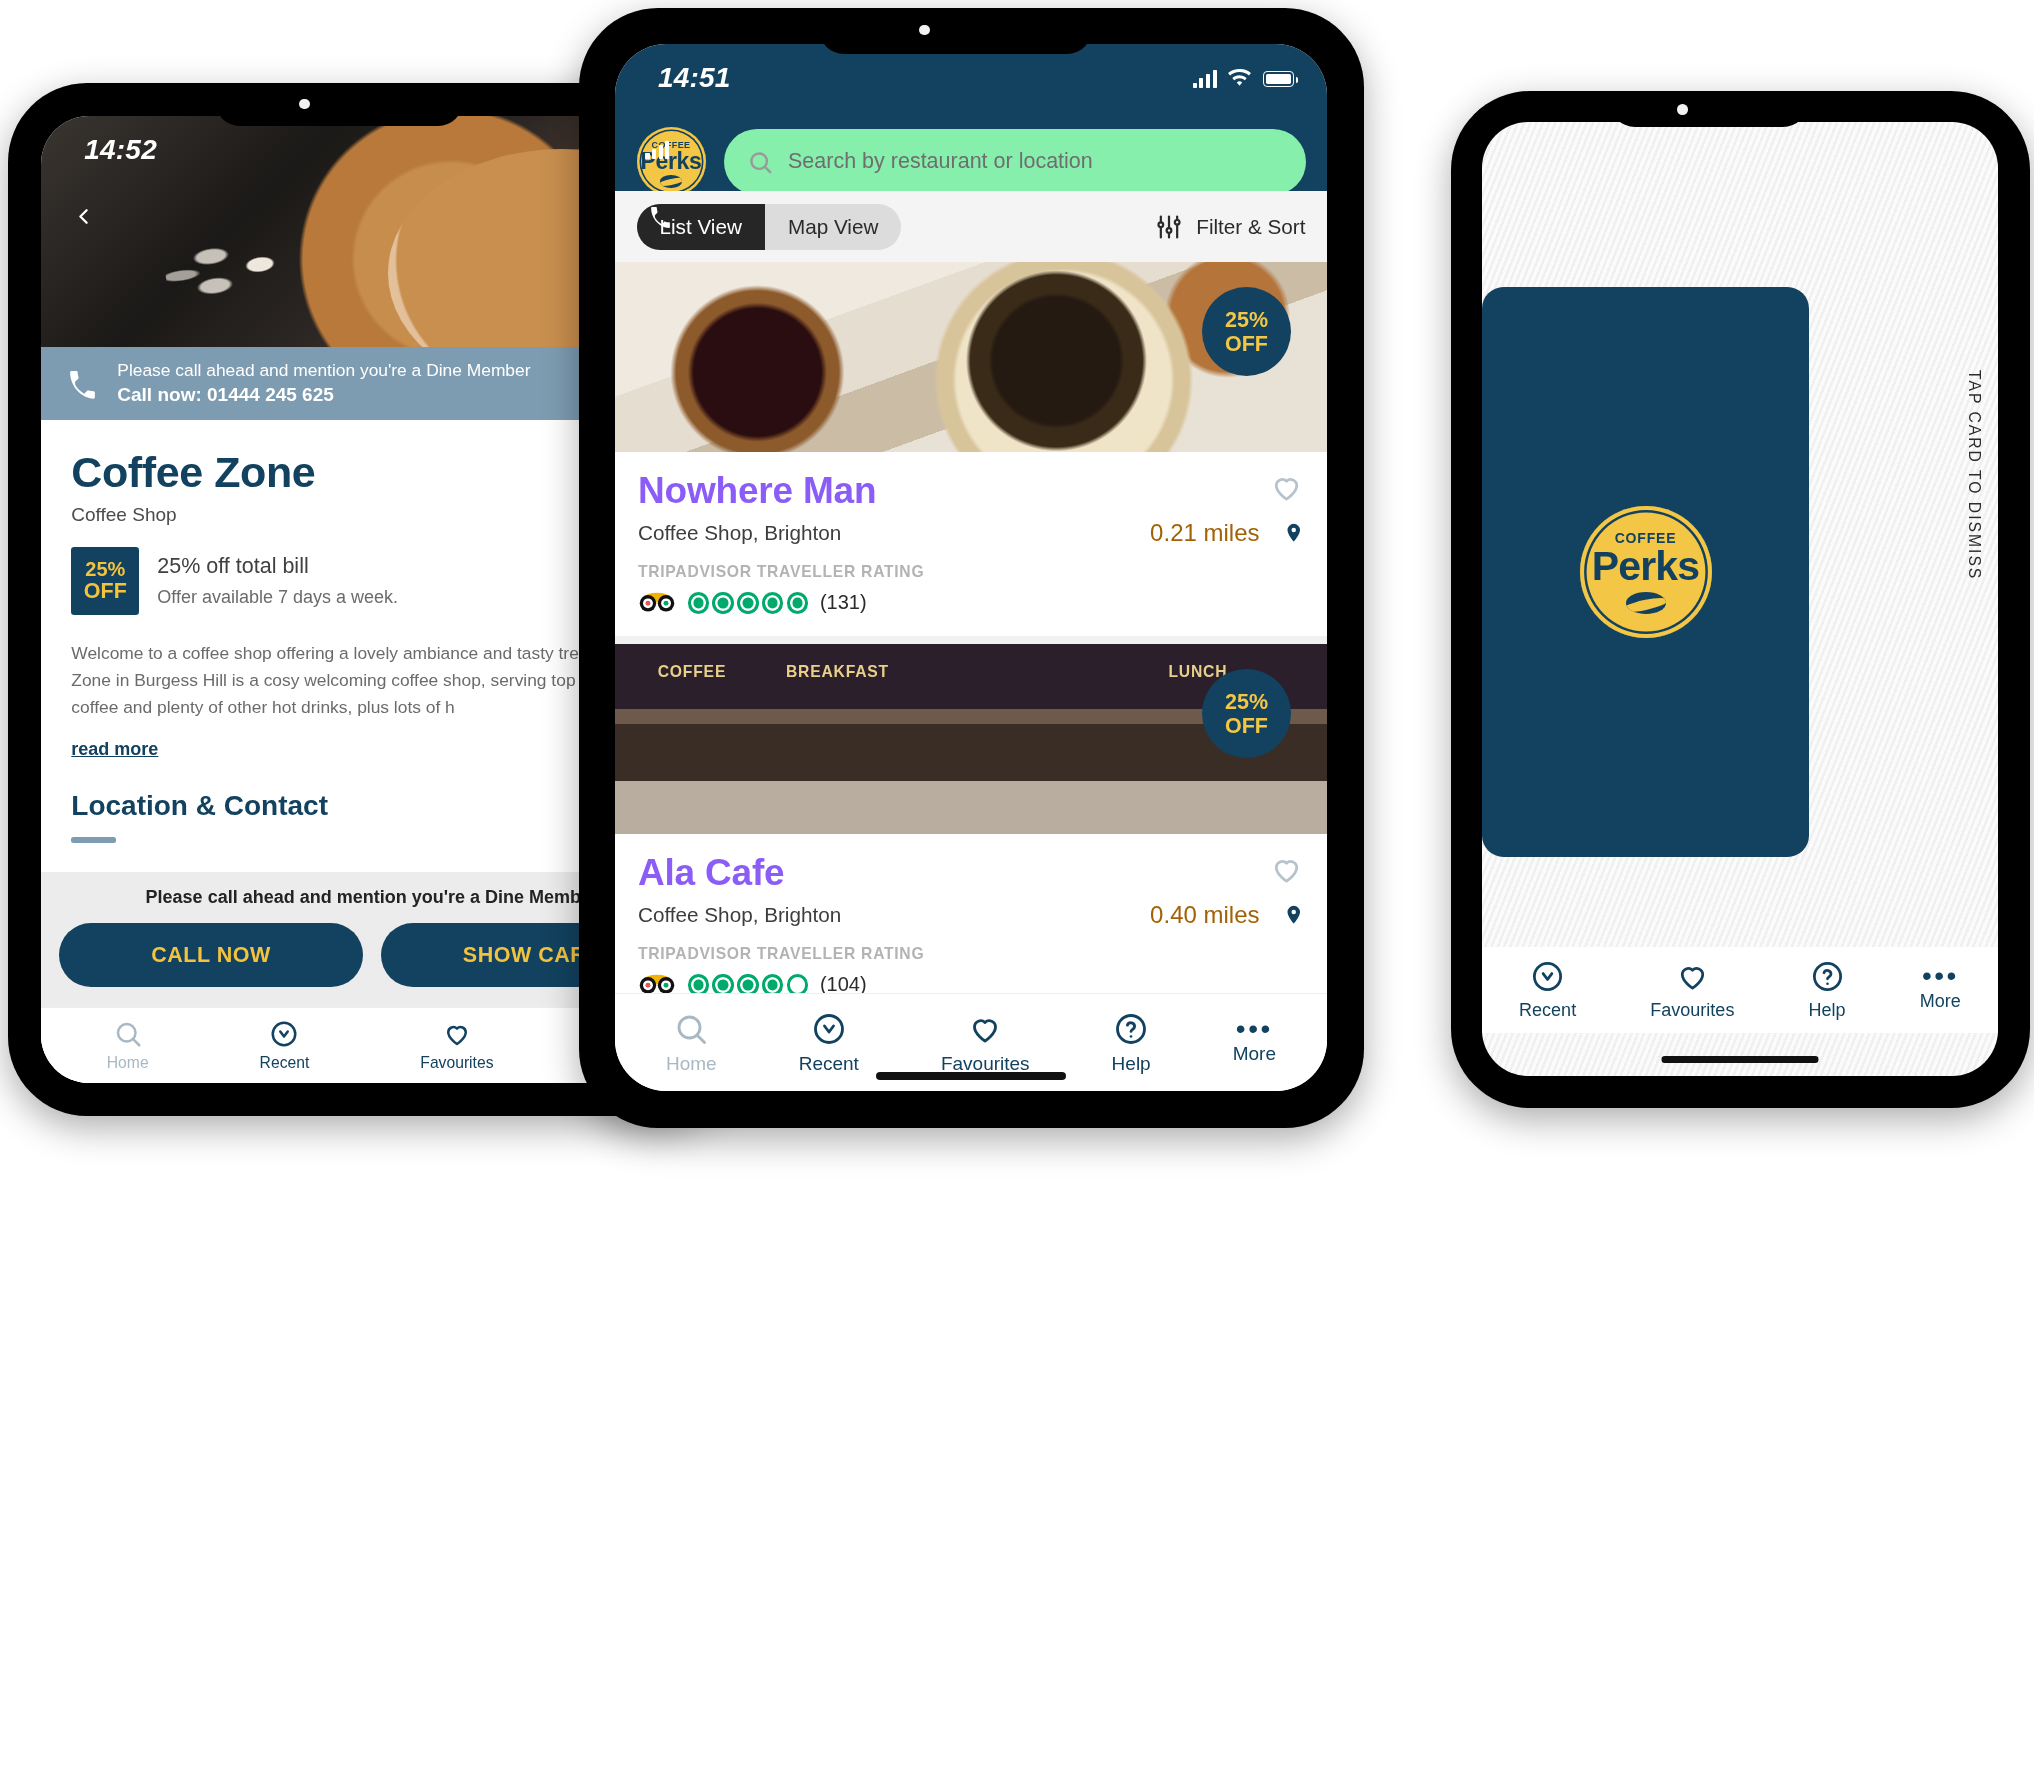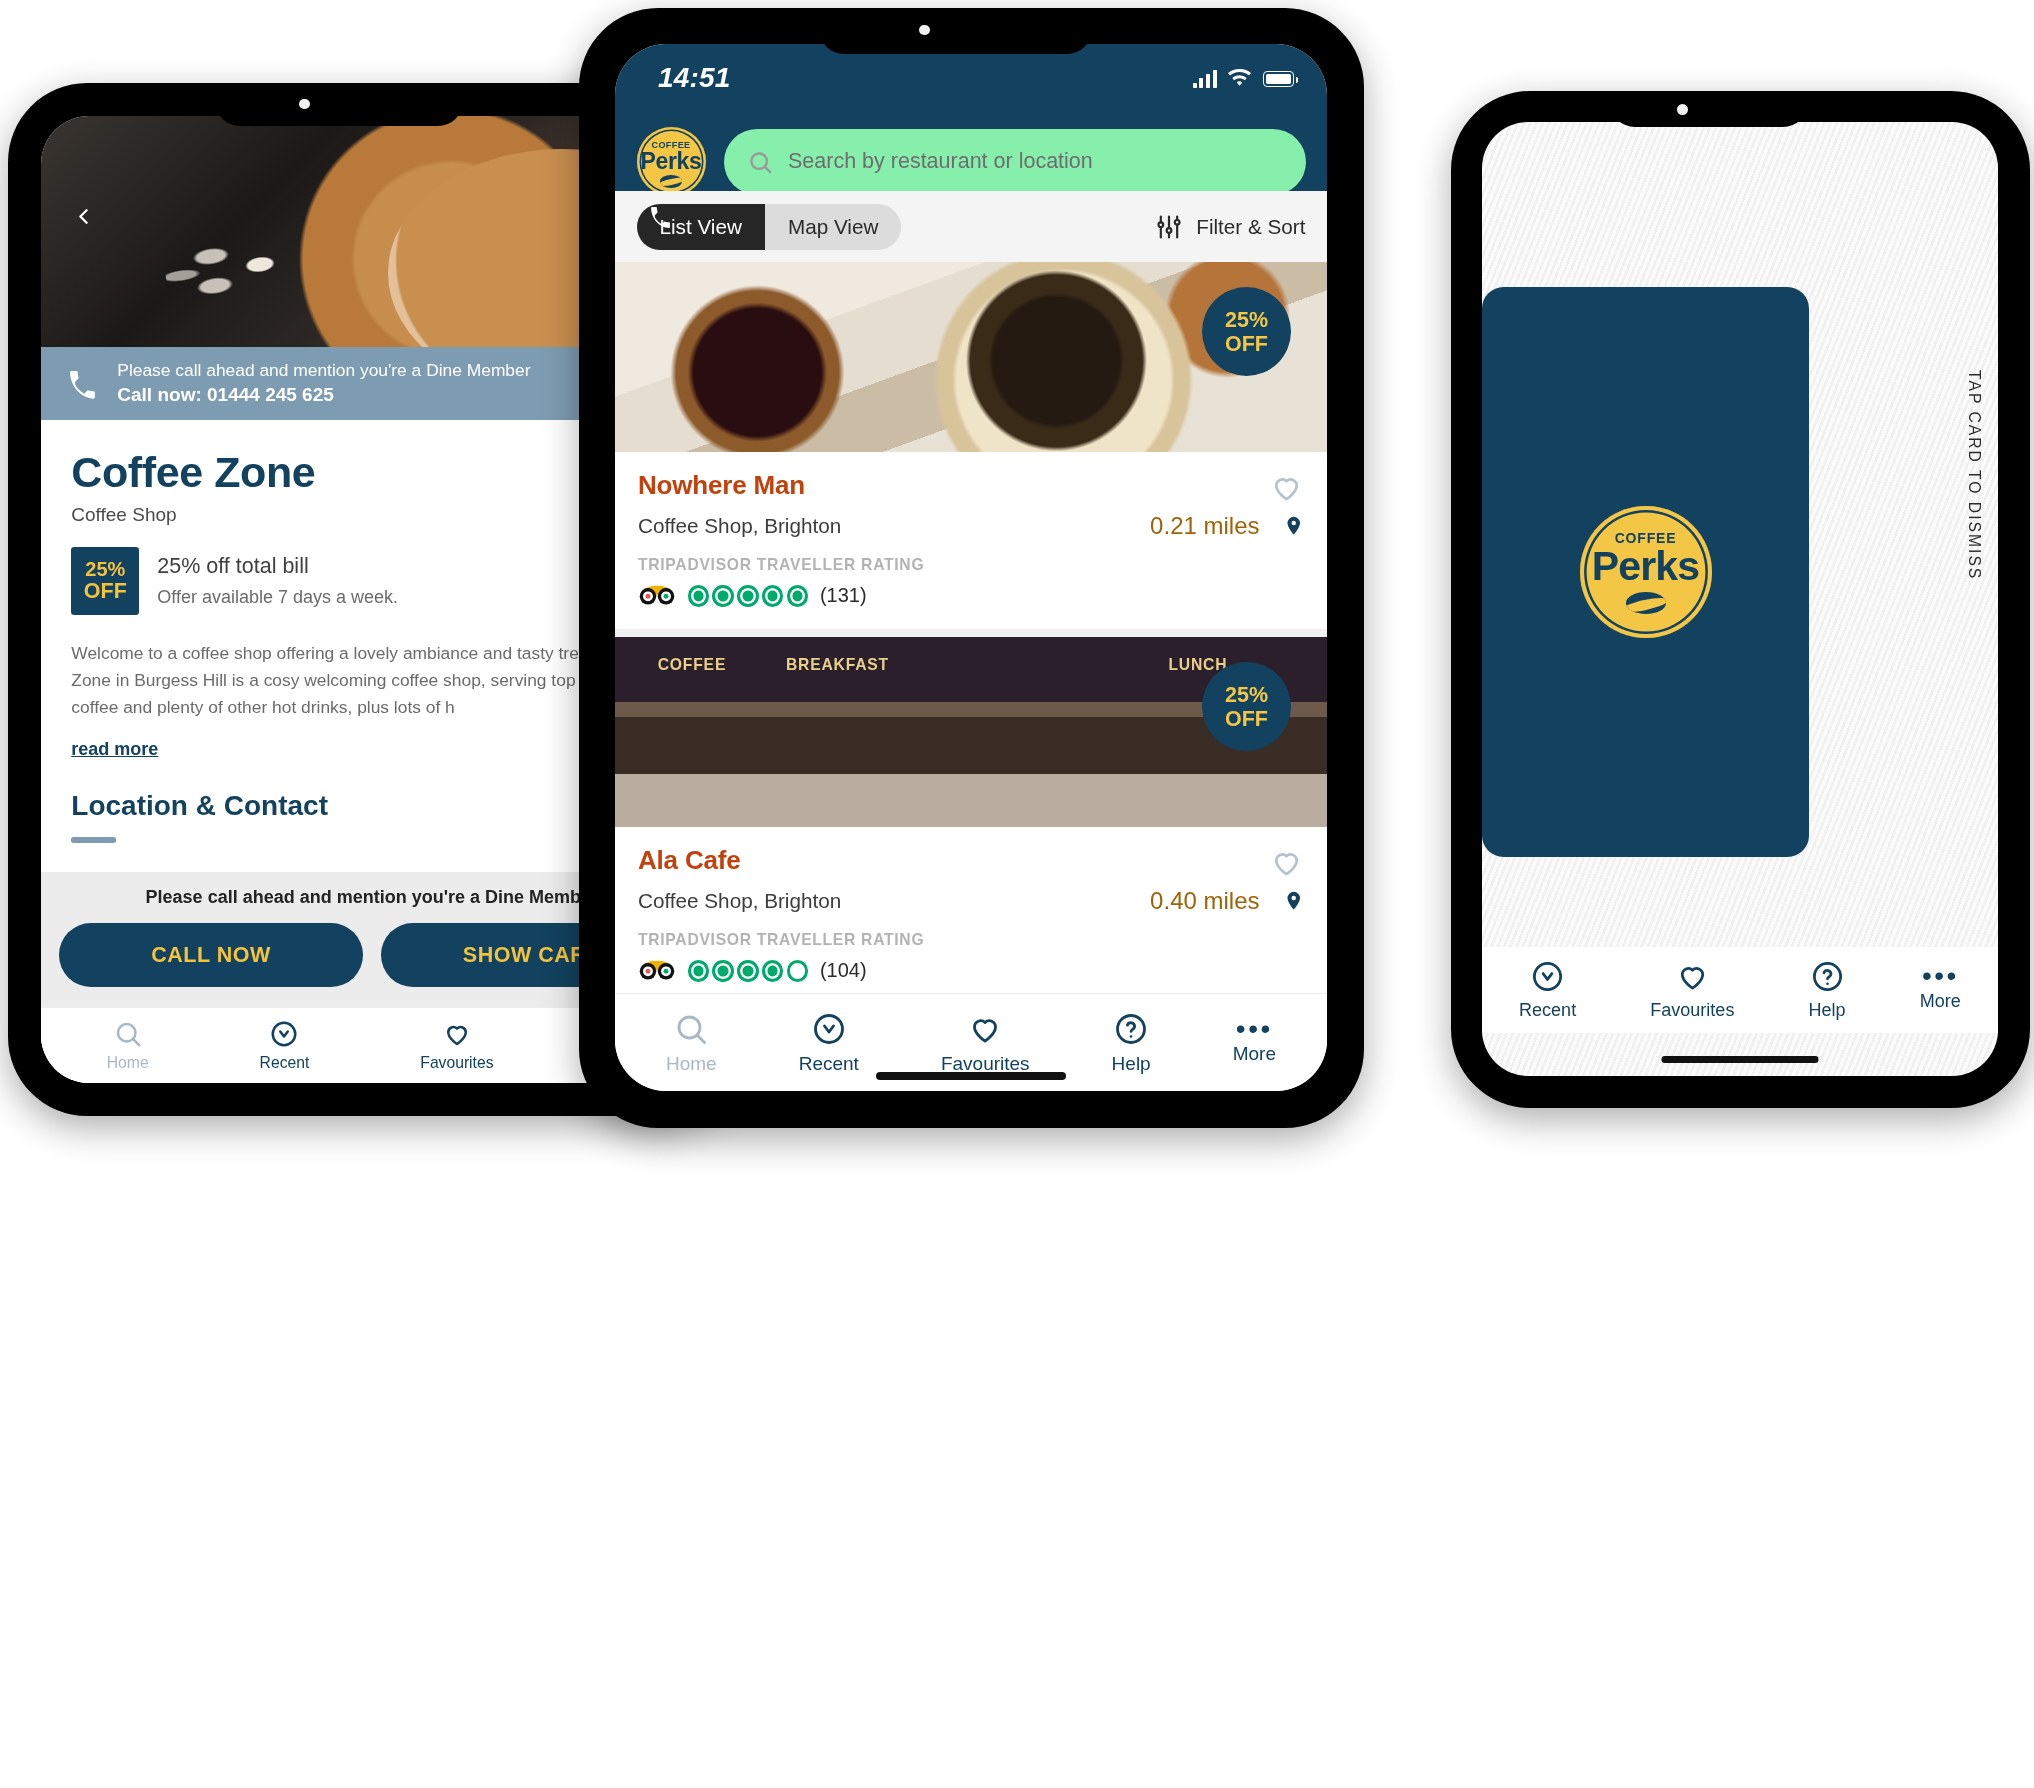"14:52" div.statusbar { html: none -> <div> <div>14:52</div> <div> <span> <i></i> <i></i> <i></i> <i></i> </span> </div> </div> }
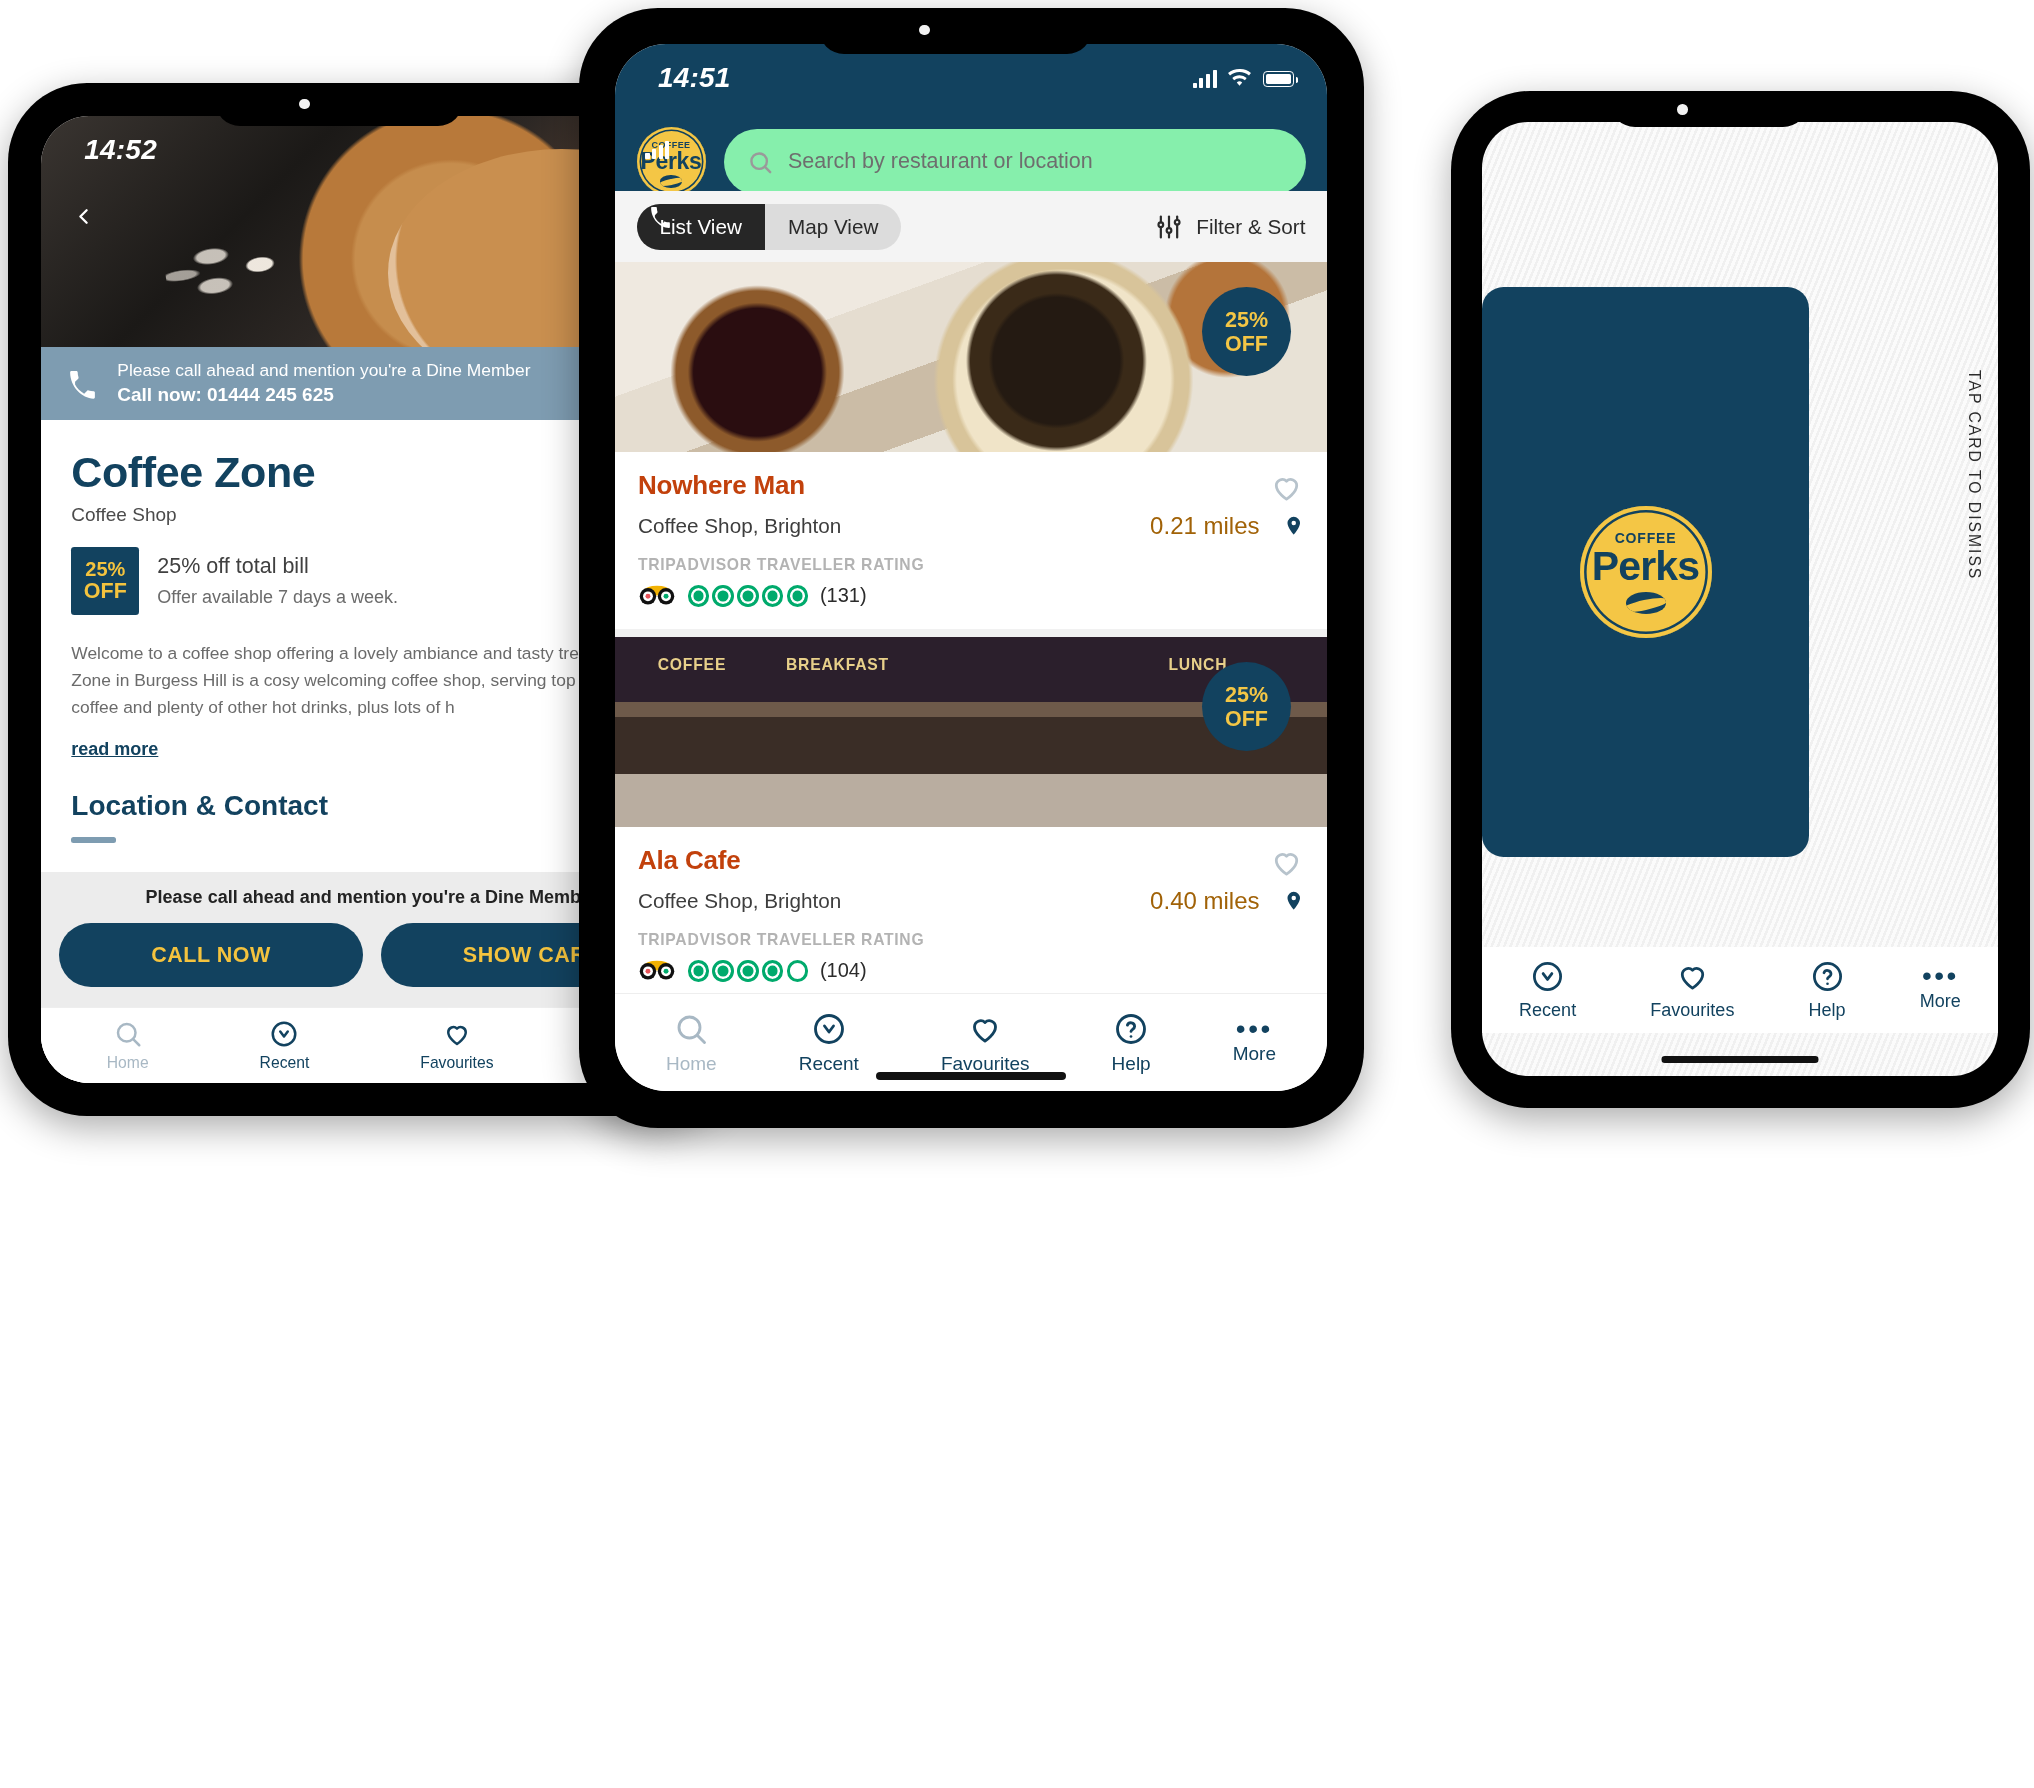"Nowhere Man" .card-name { color: #c2410c -> #8b5cf6; font-size: 26px -> 37px }
